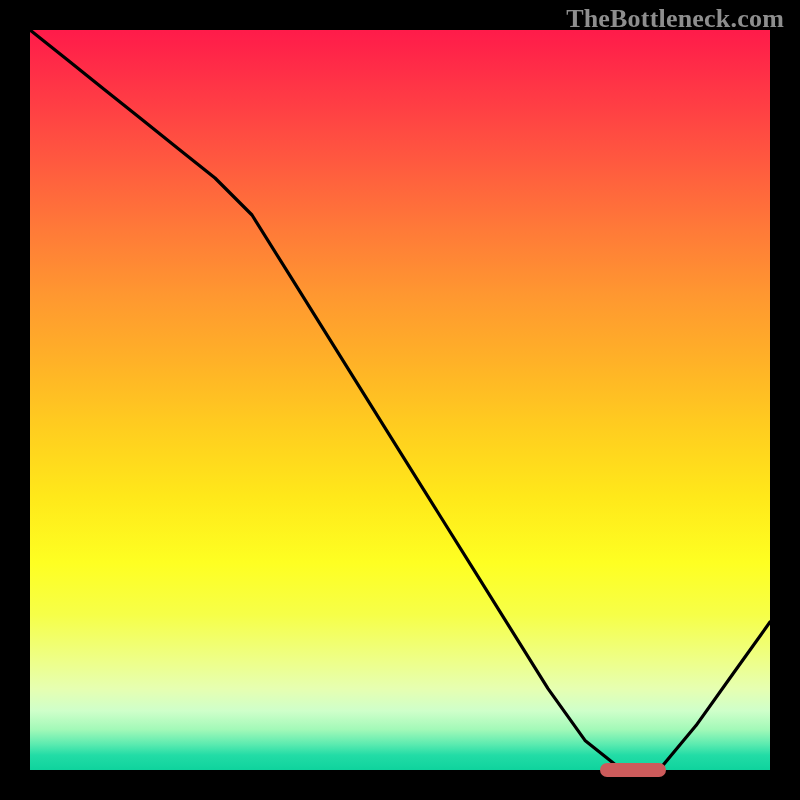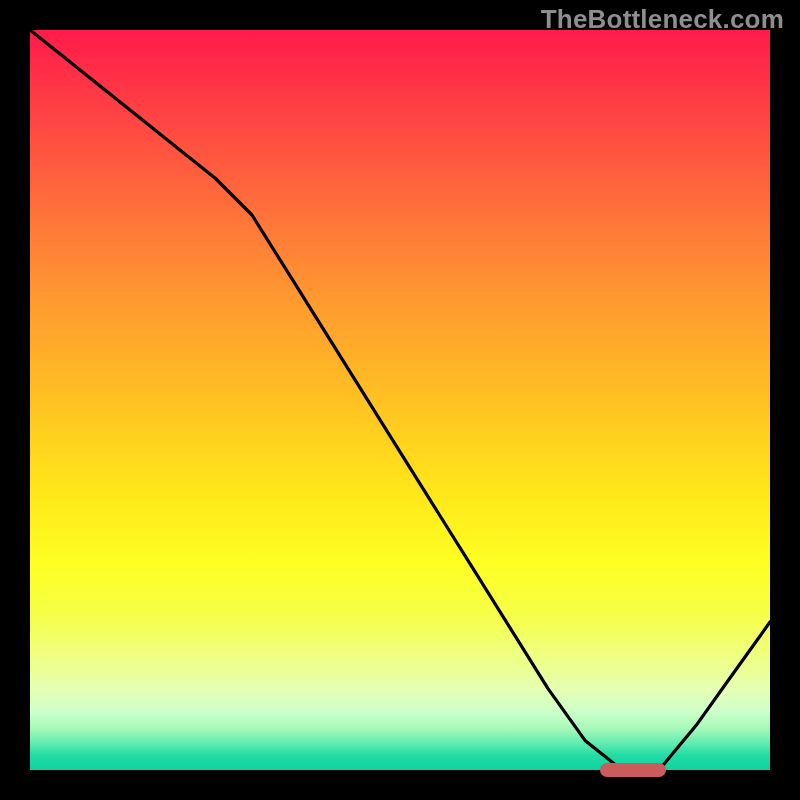"TheBottleneck.com" .watermark { font-family: Liberation Sans, sans-serif -> Liberation Serif, serif }
